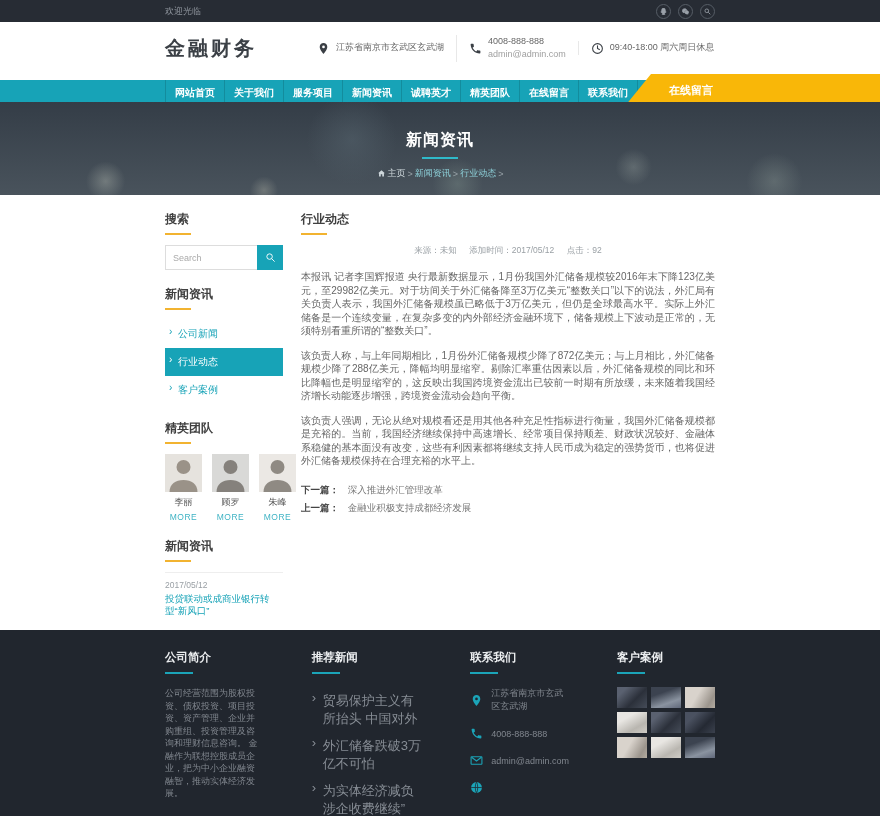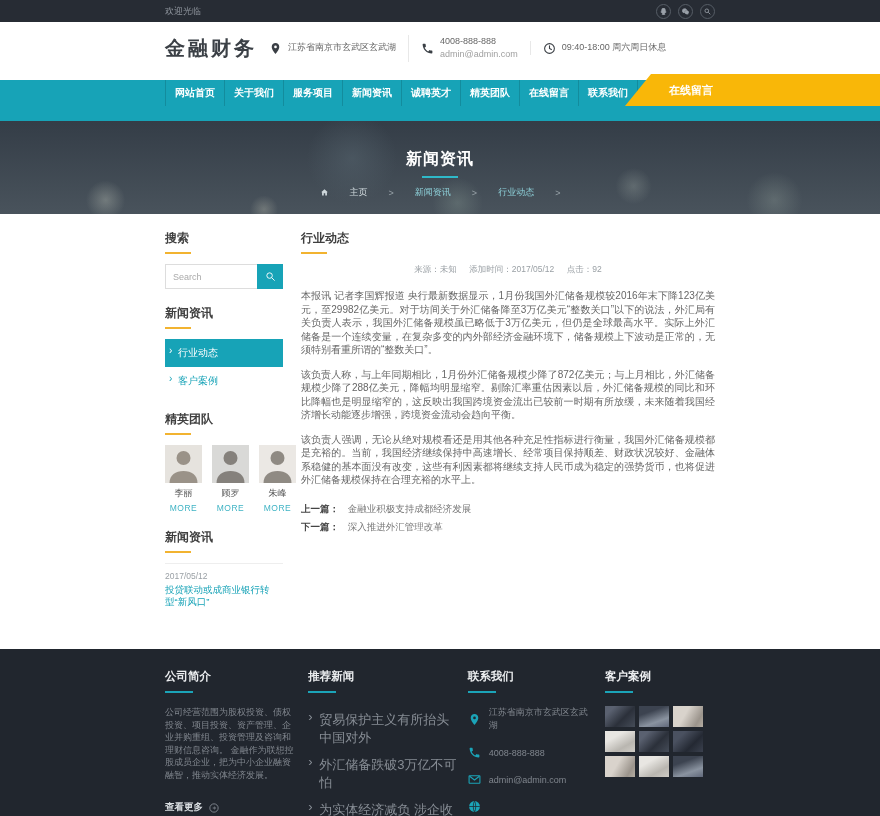"欢迎光临" .container { gap: none -> 48px }
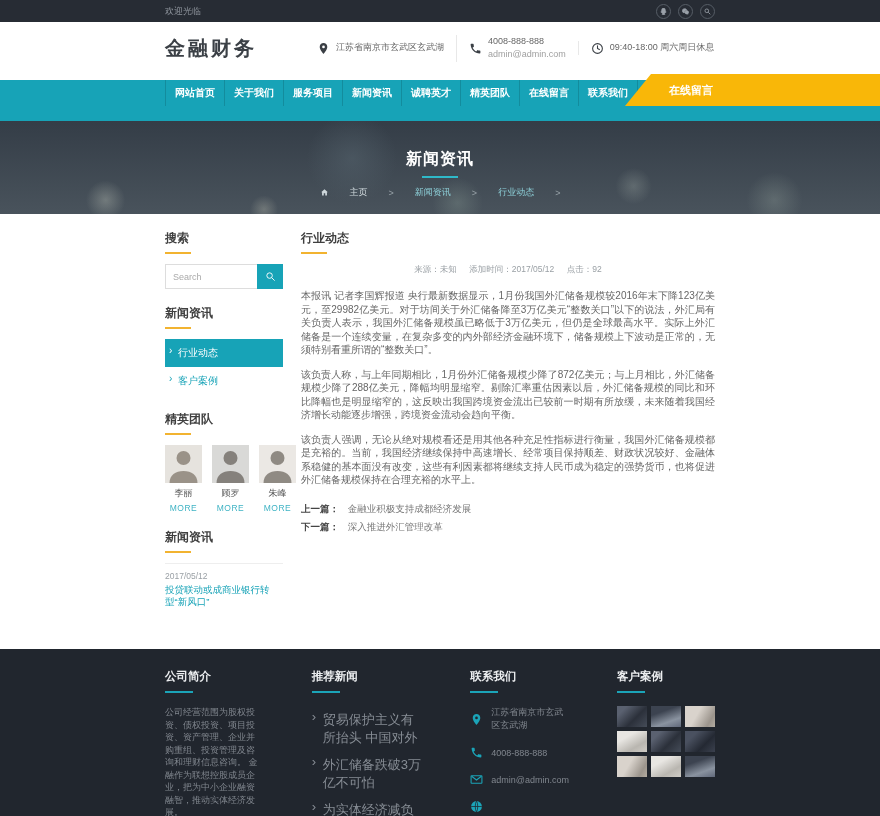"网站首页" .navwrap { height: 41px -> 22px }
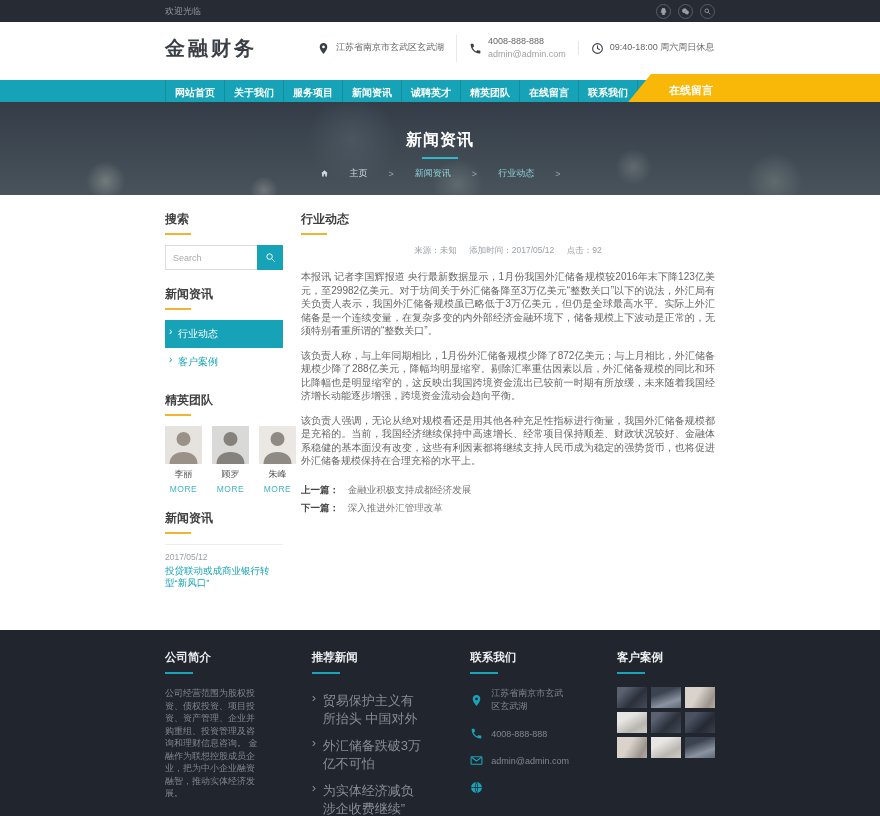"主页" .breadcrumb { gap: 21px -> 2px }
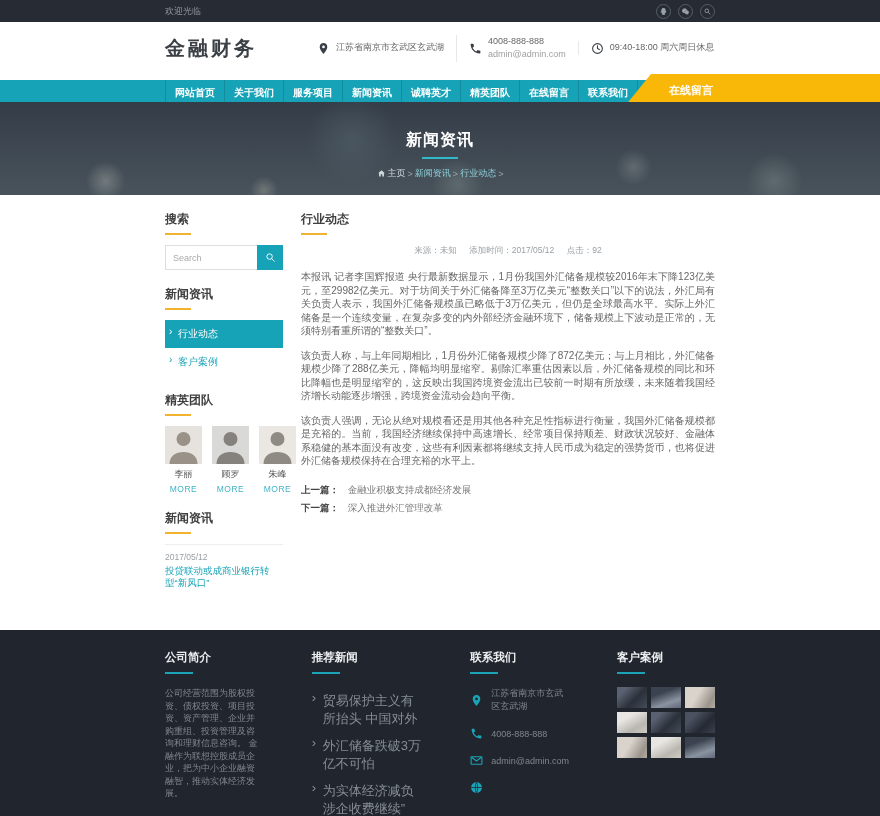"公司新闻" li { html: none -> <li> <a>公司新闻</a> </li> }
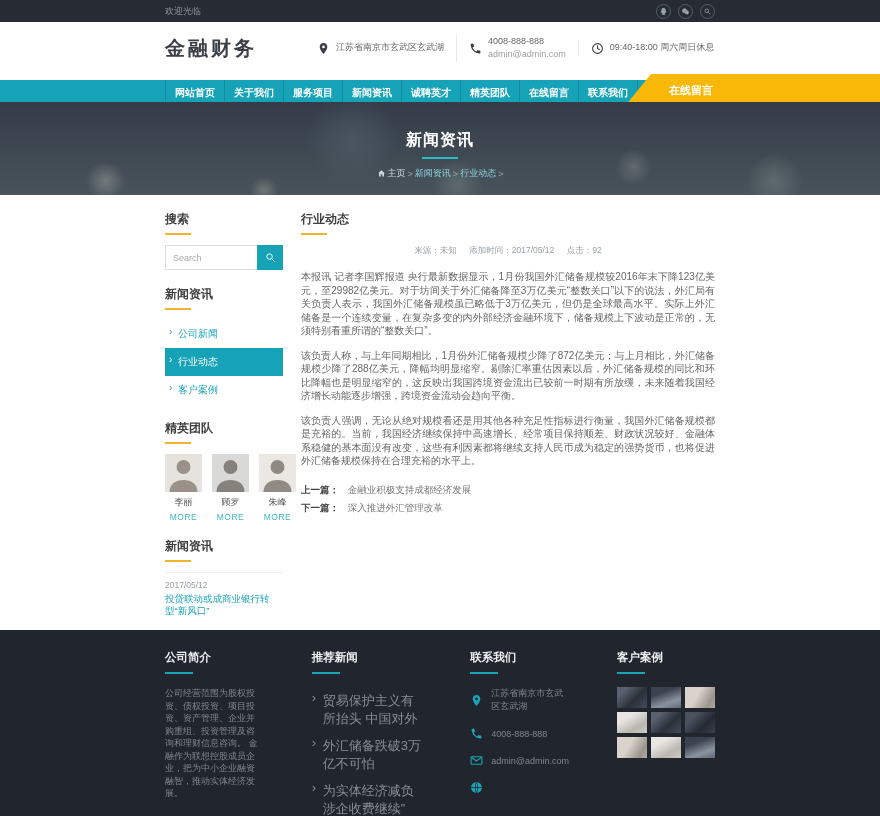"上一篇： 金融业积极支持成都经济发展" div.pn-row { order: before "下一篇： 深入推进外汇管理改革" -> after "下一篇： 深入推进外汇管理改革" }
